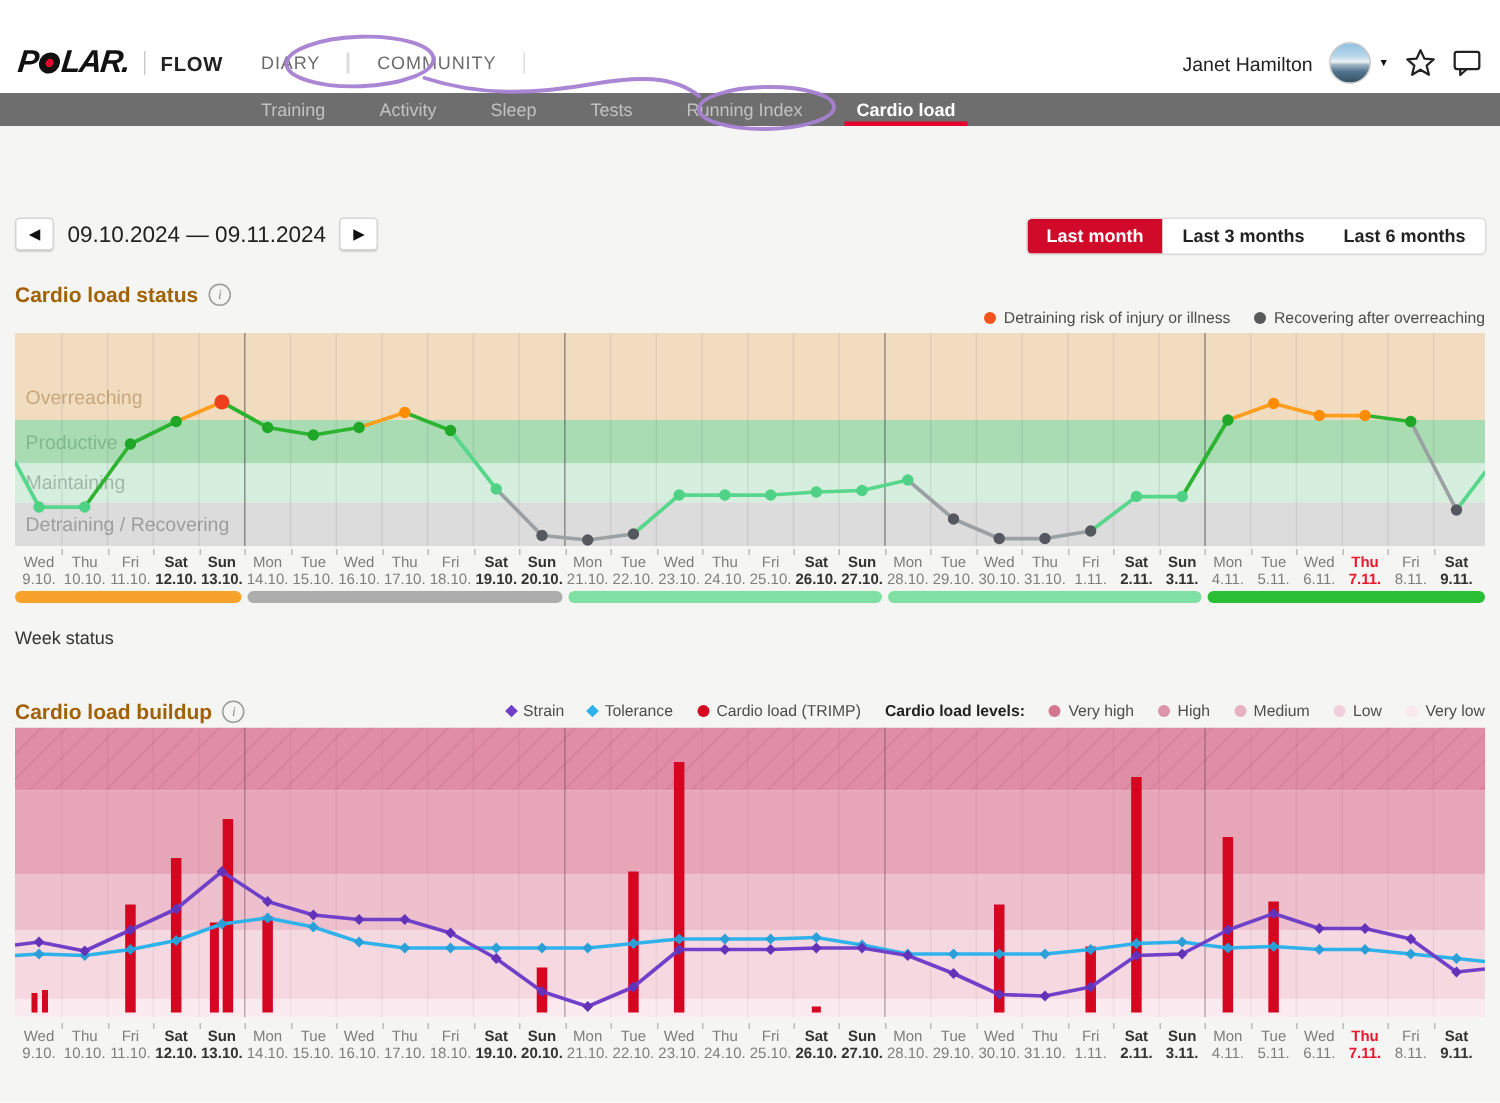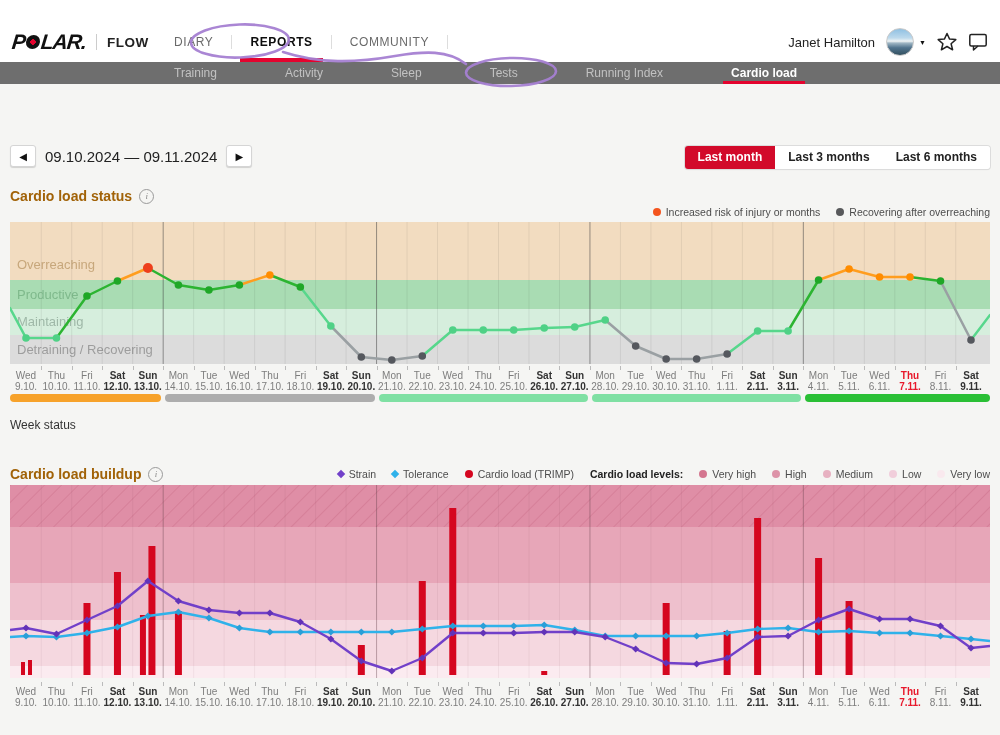"REPORTS" div.menu-item { html: <div>REPORTS</div> -> none }
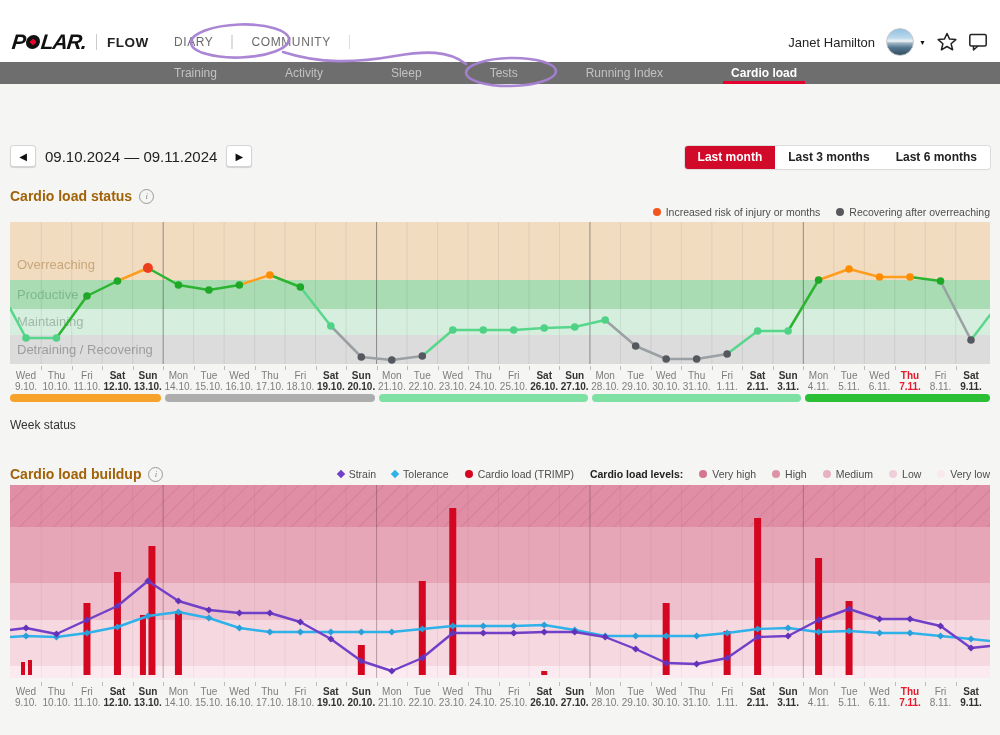"Training" .subnav-items { gap: 32px -> none }
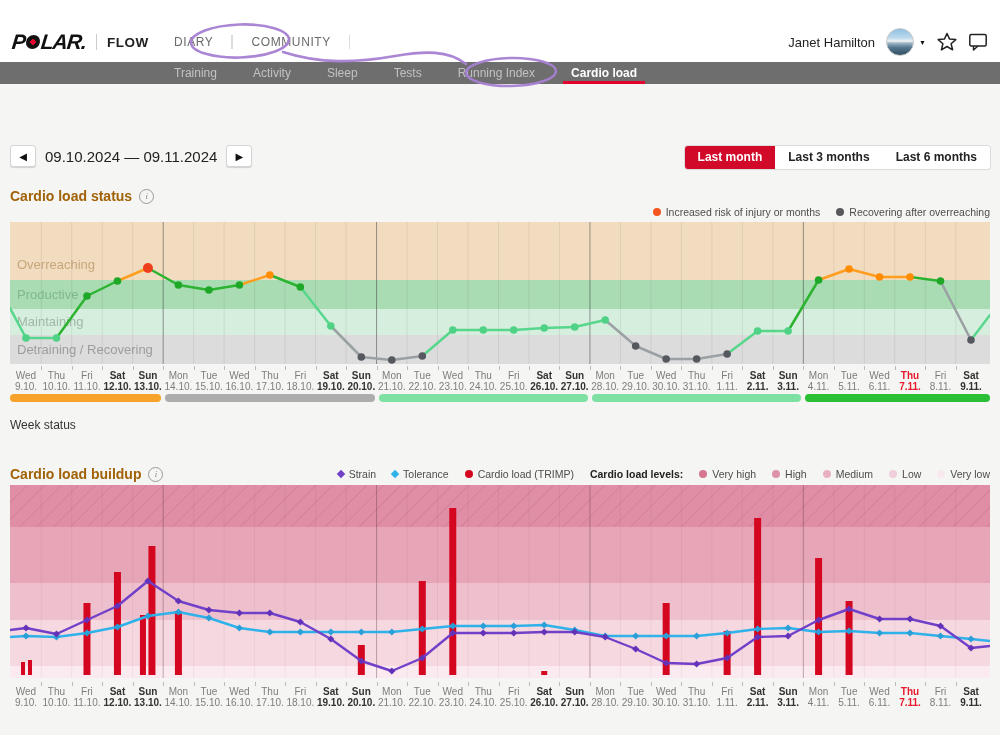"Increased risk of injury or" div { text: Increased risk of injury or months -> Detraining risk of injury or illness }
